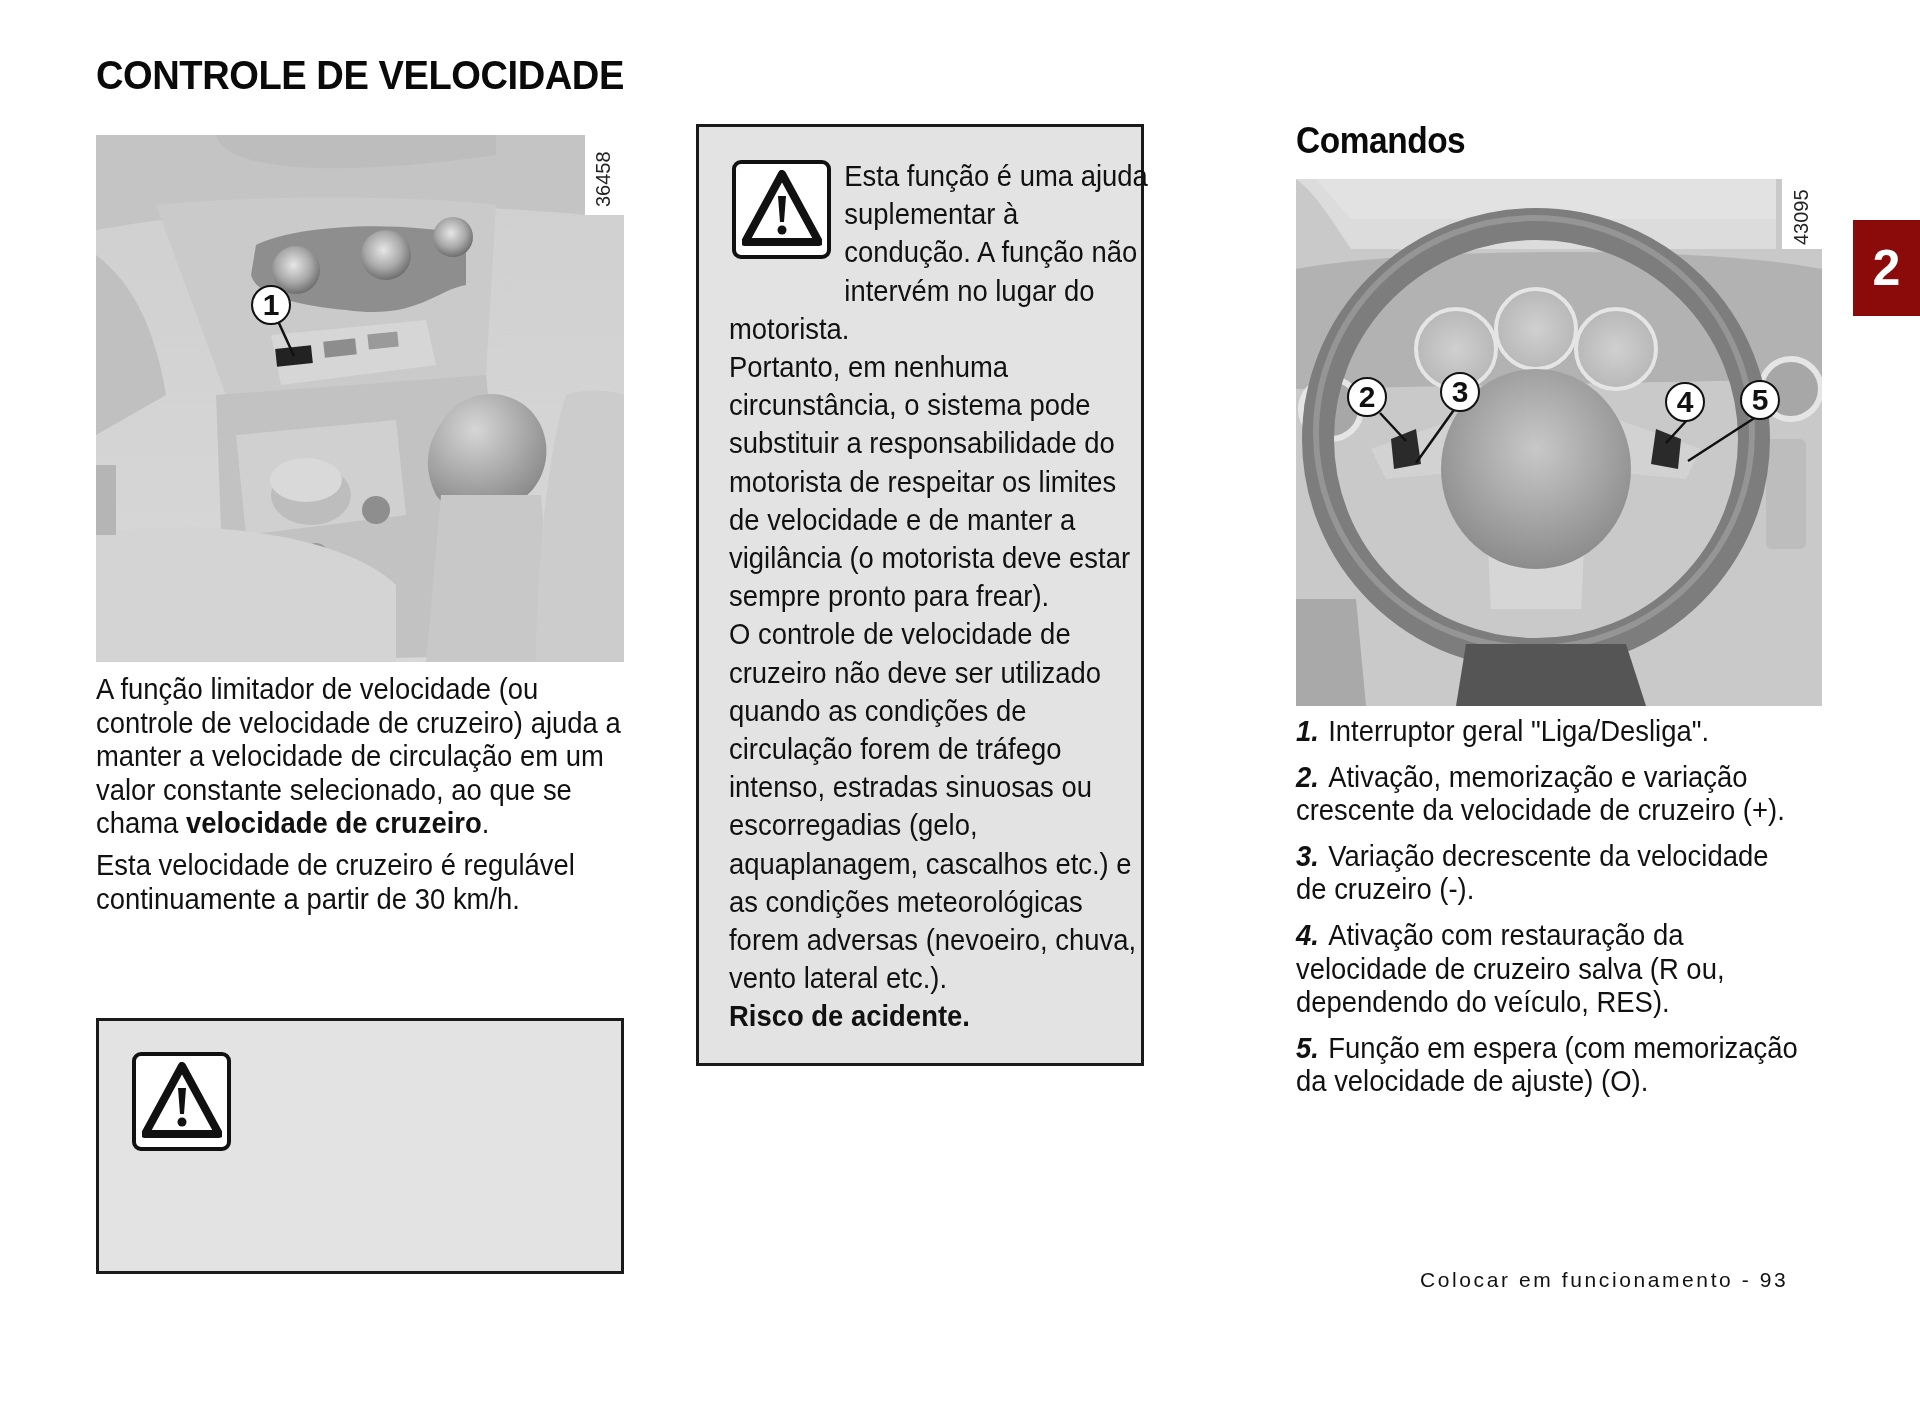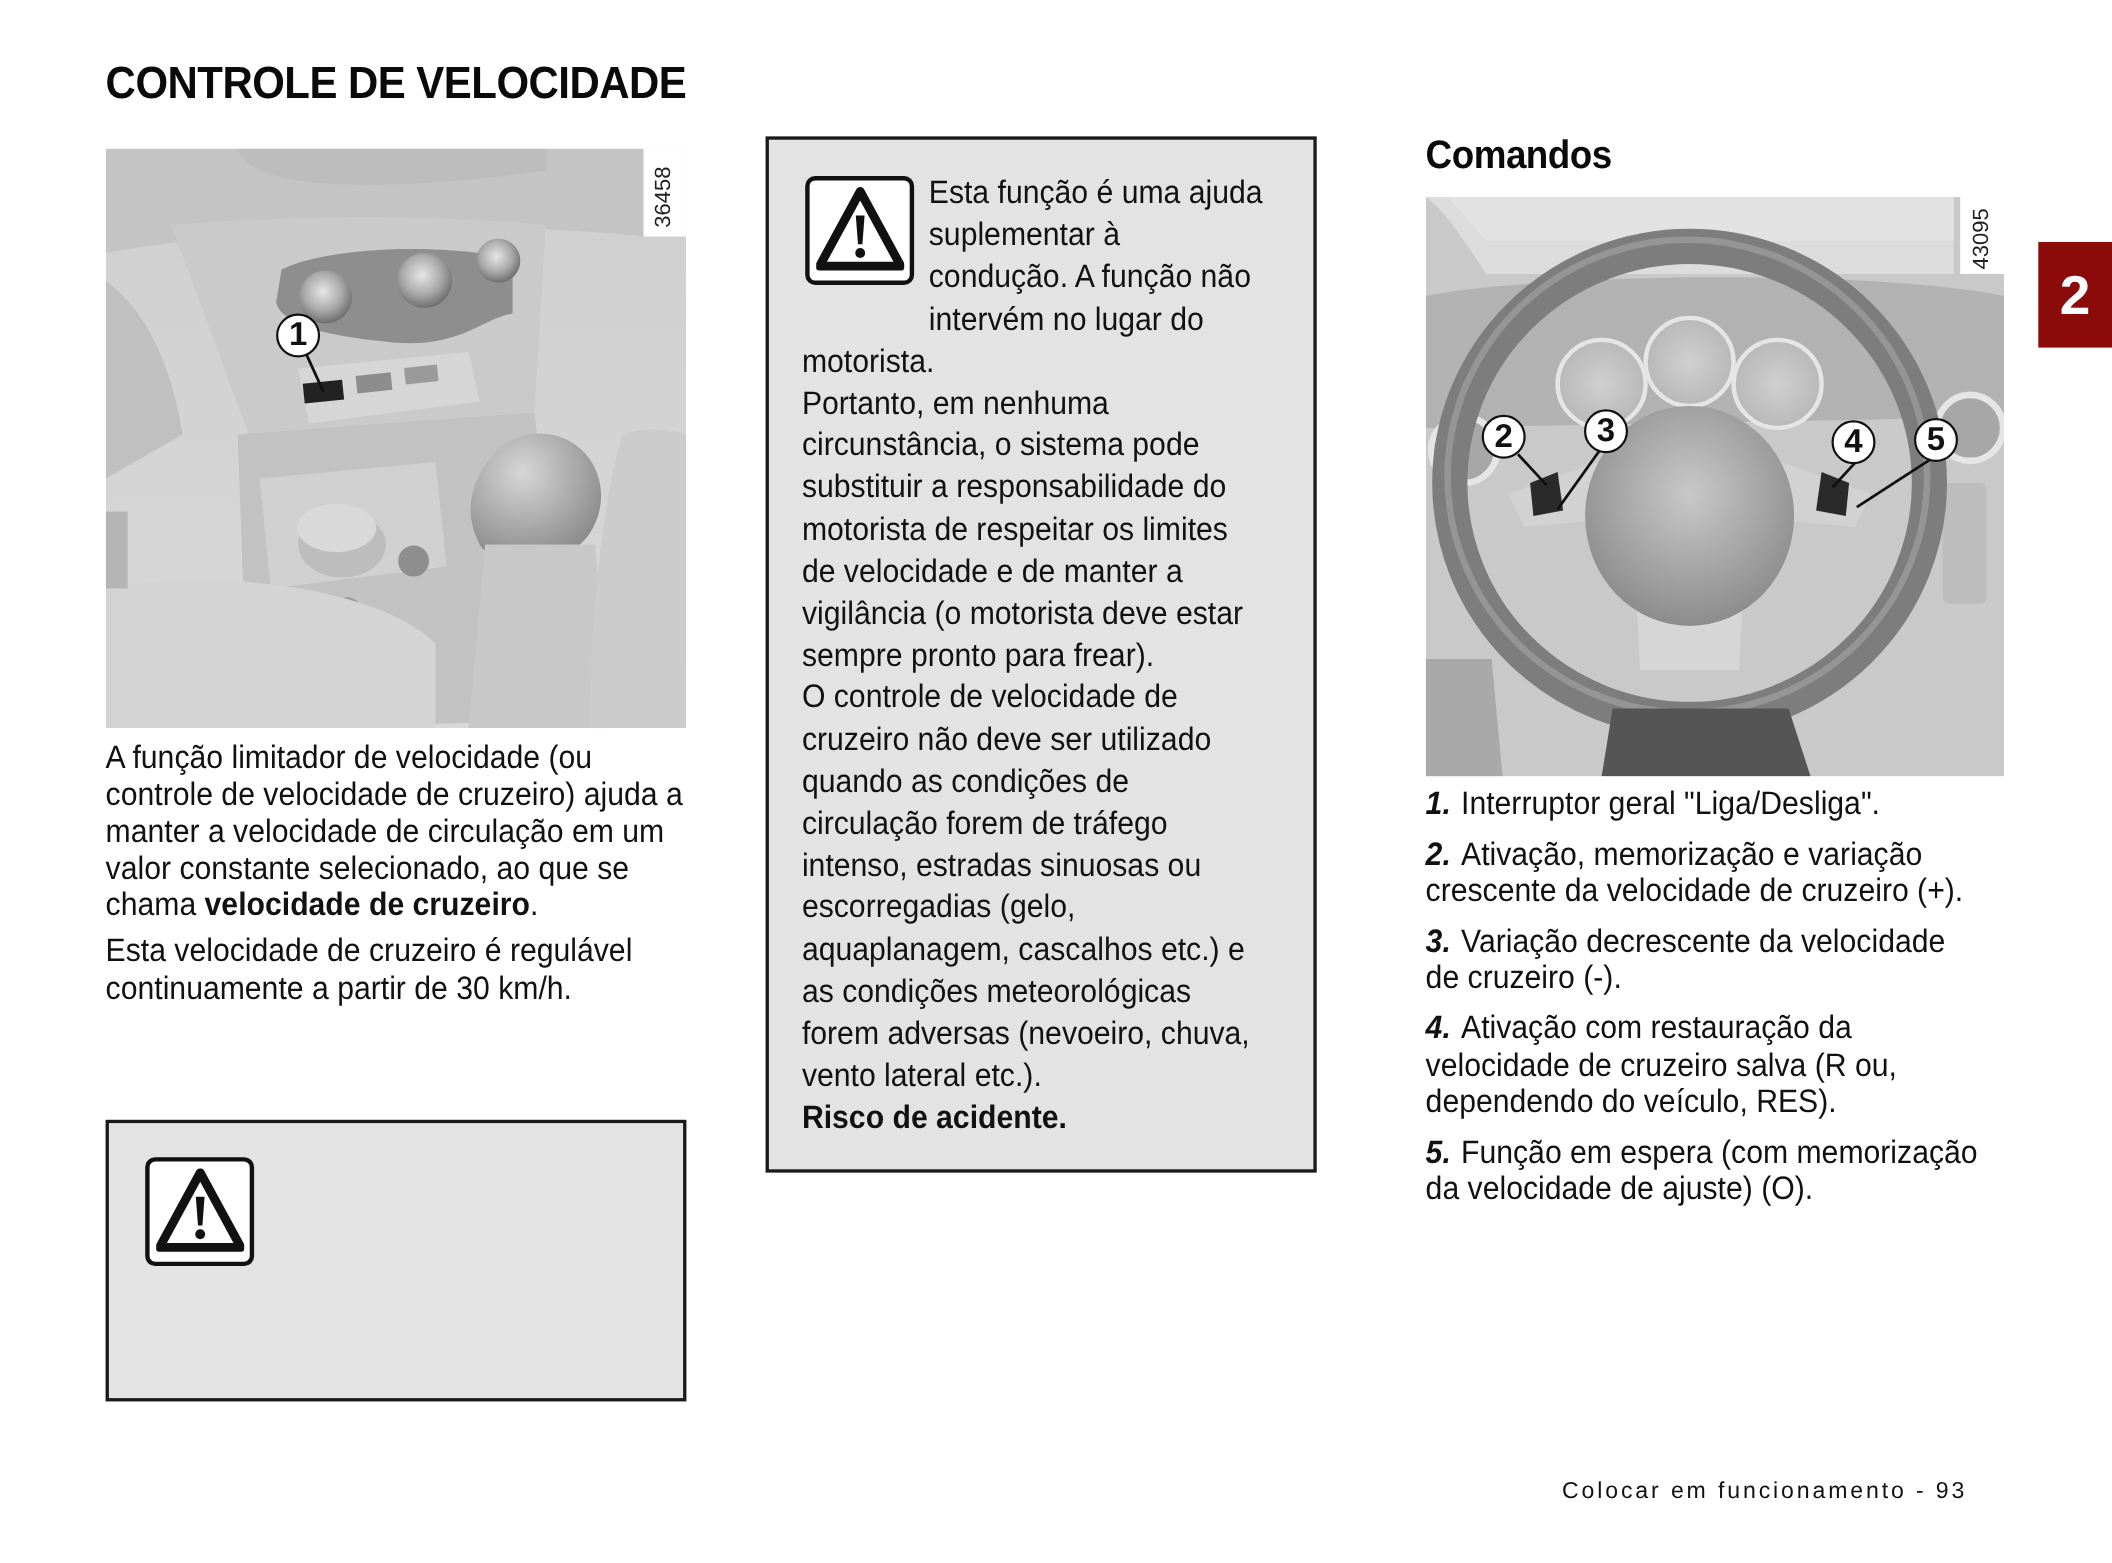"Esta função é uma ajuda" div.abs { width: 501px -> 448px }
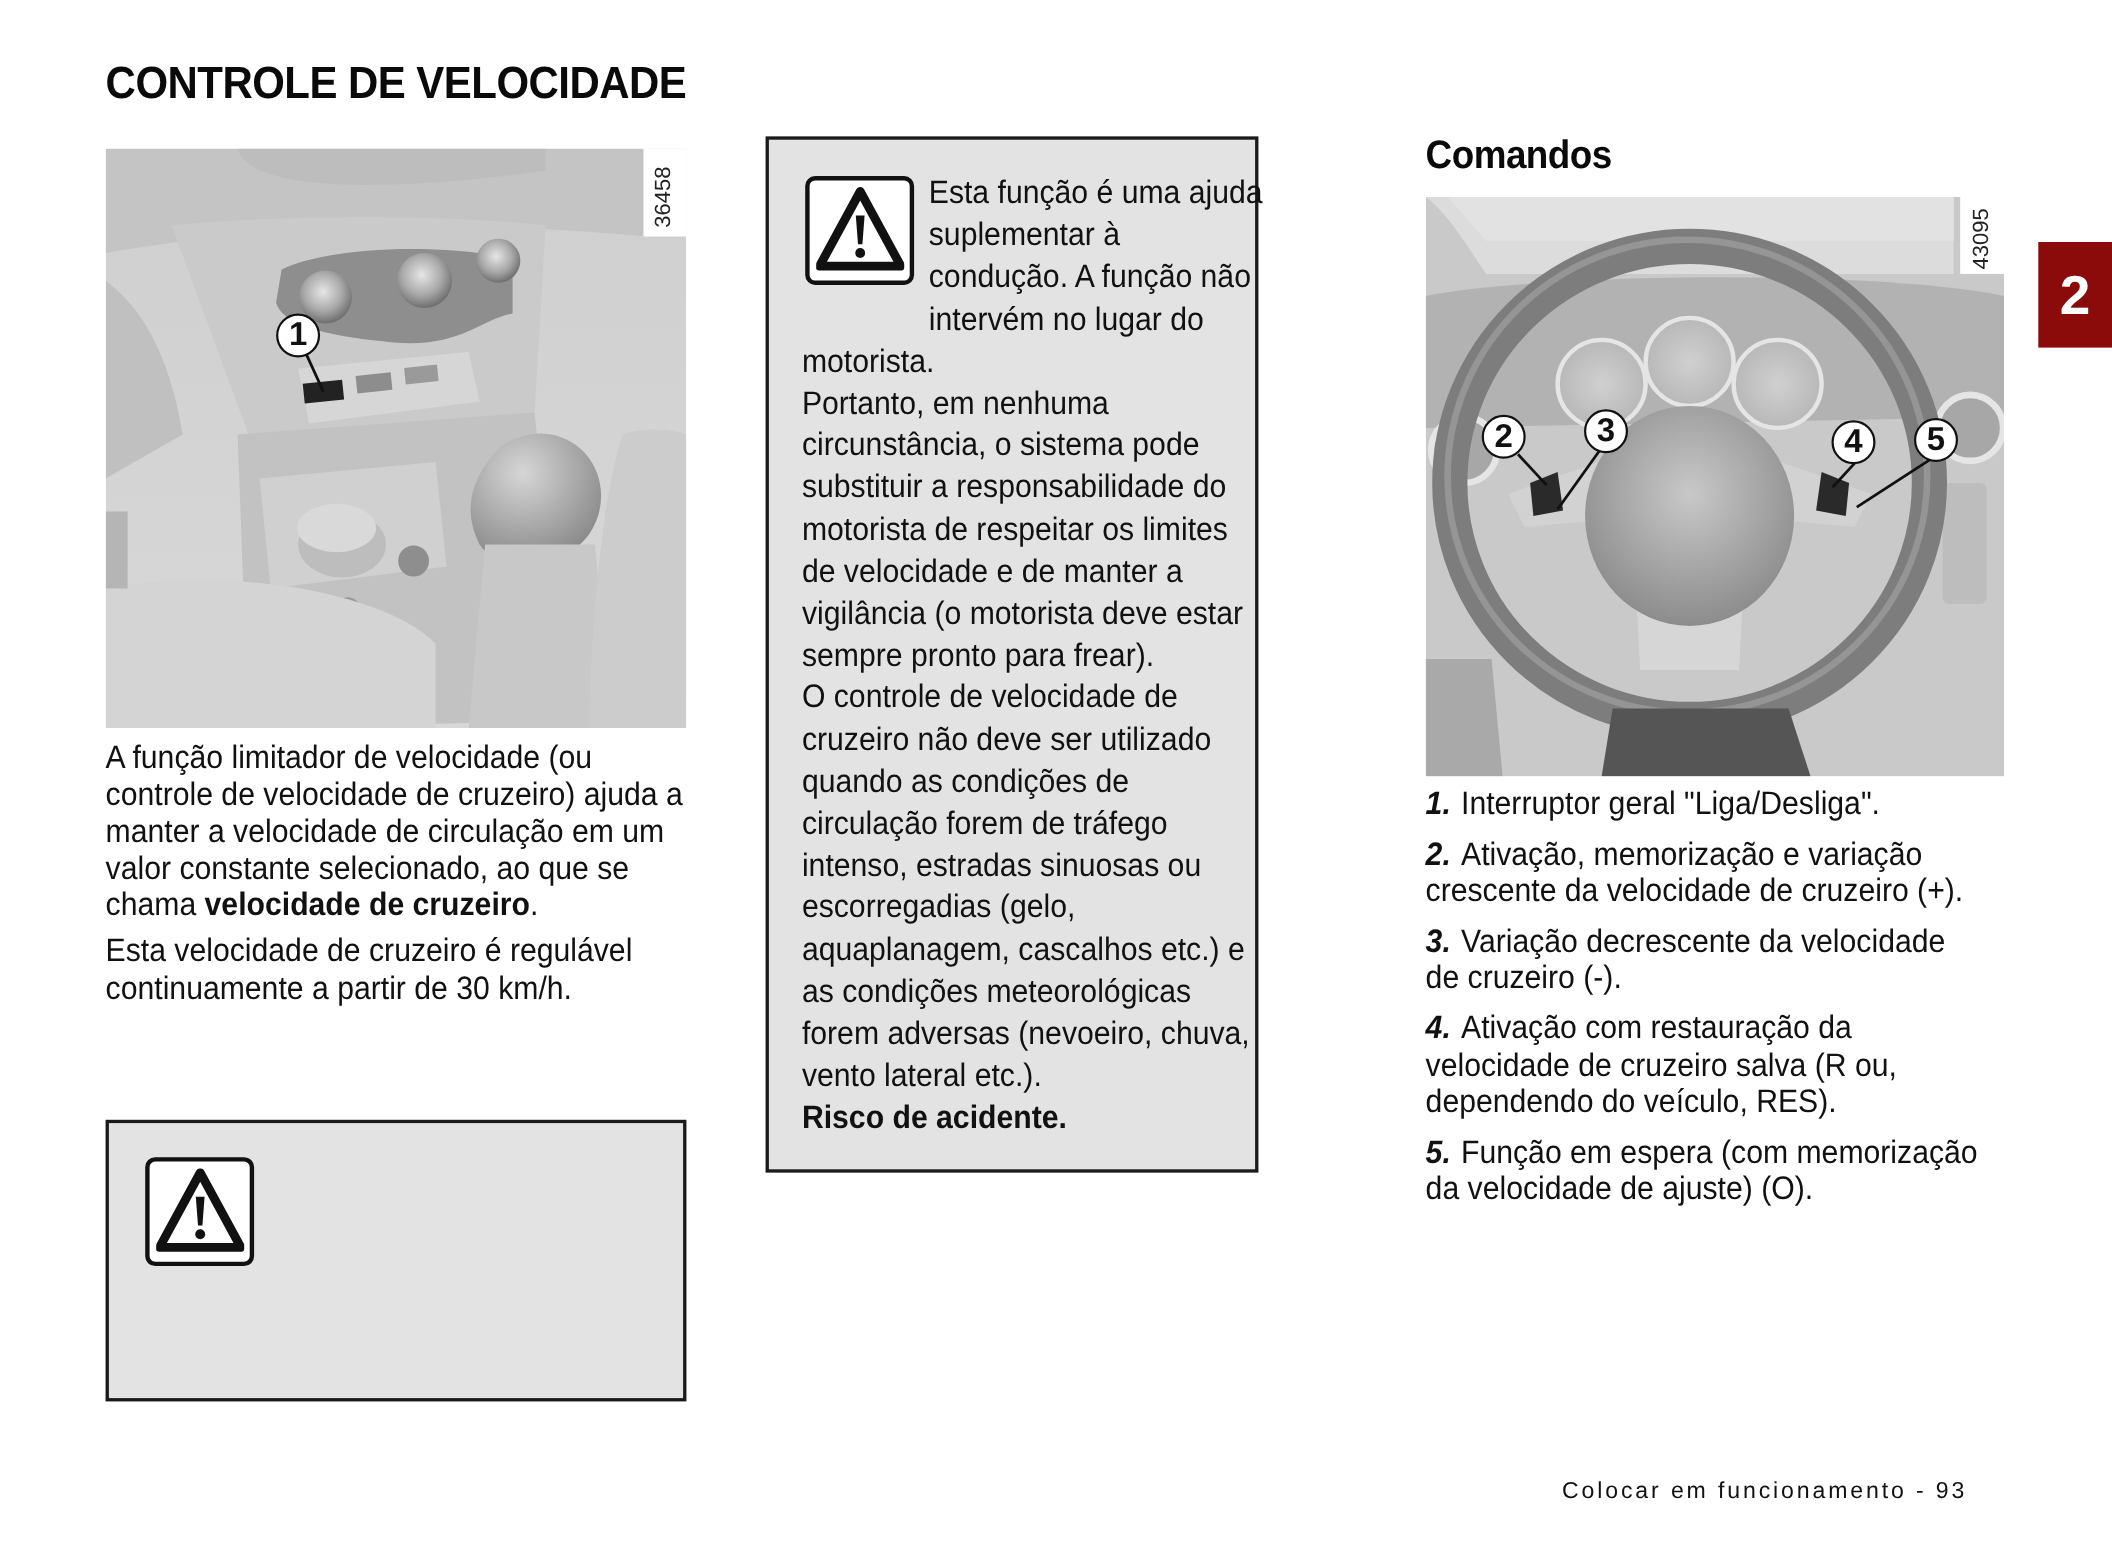"Colocar em funcionamento - 93" .footer { top: 1344px -> 1268px }
